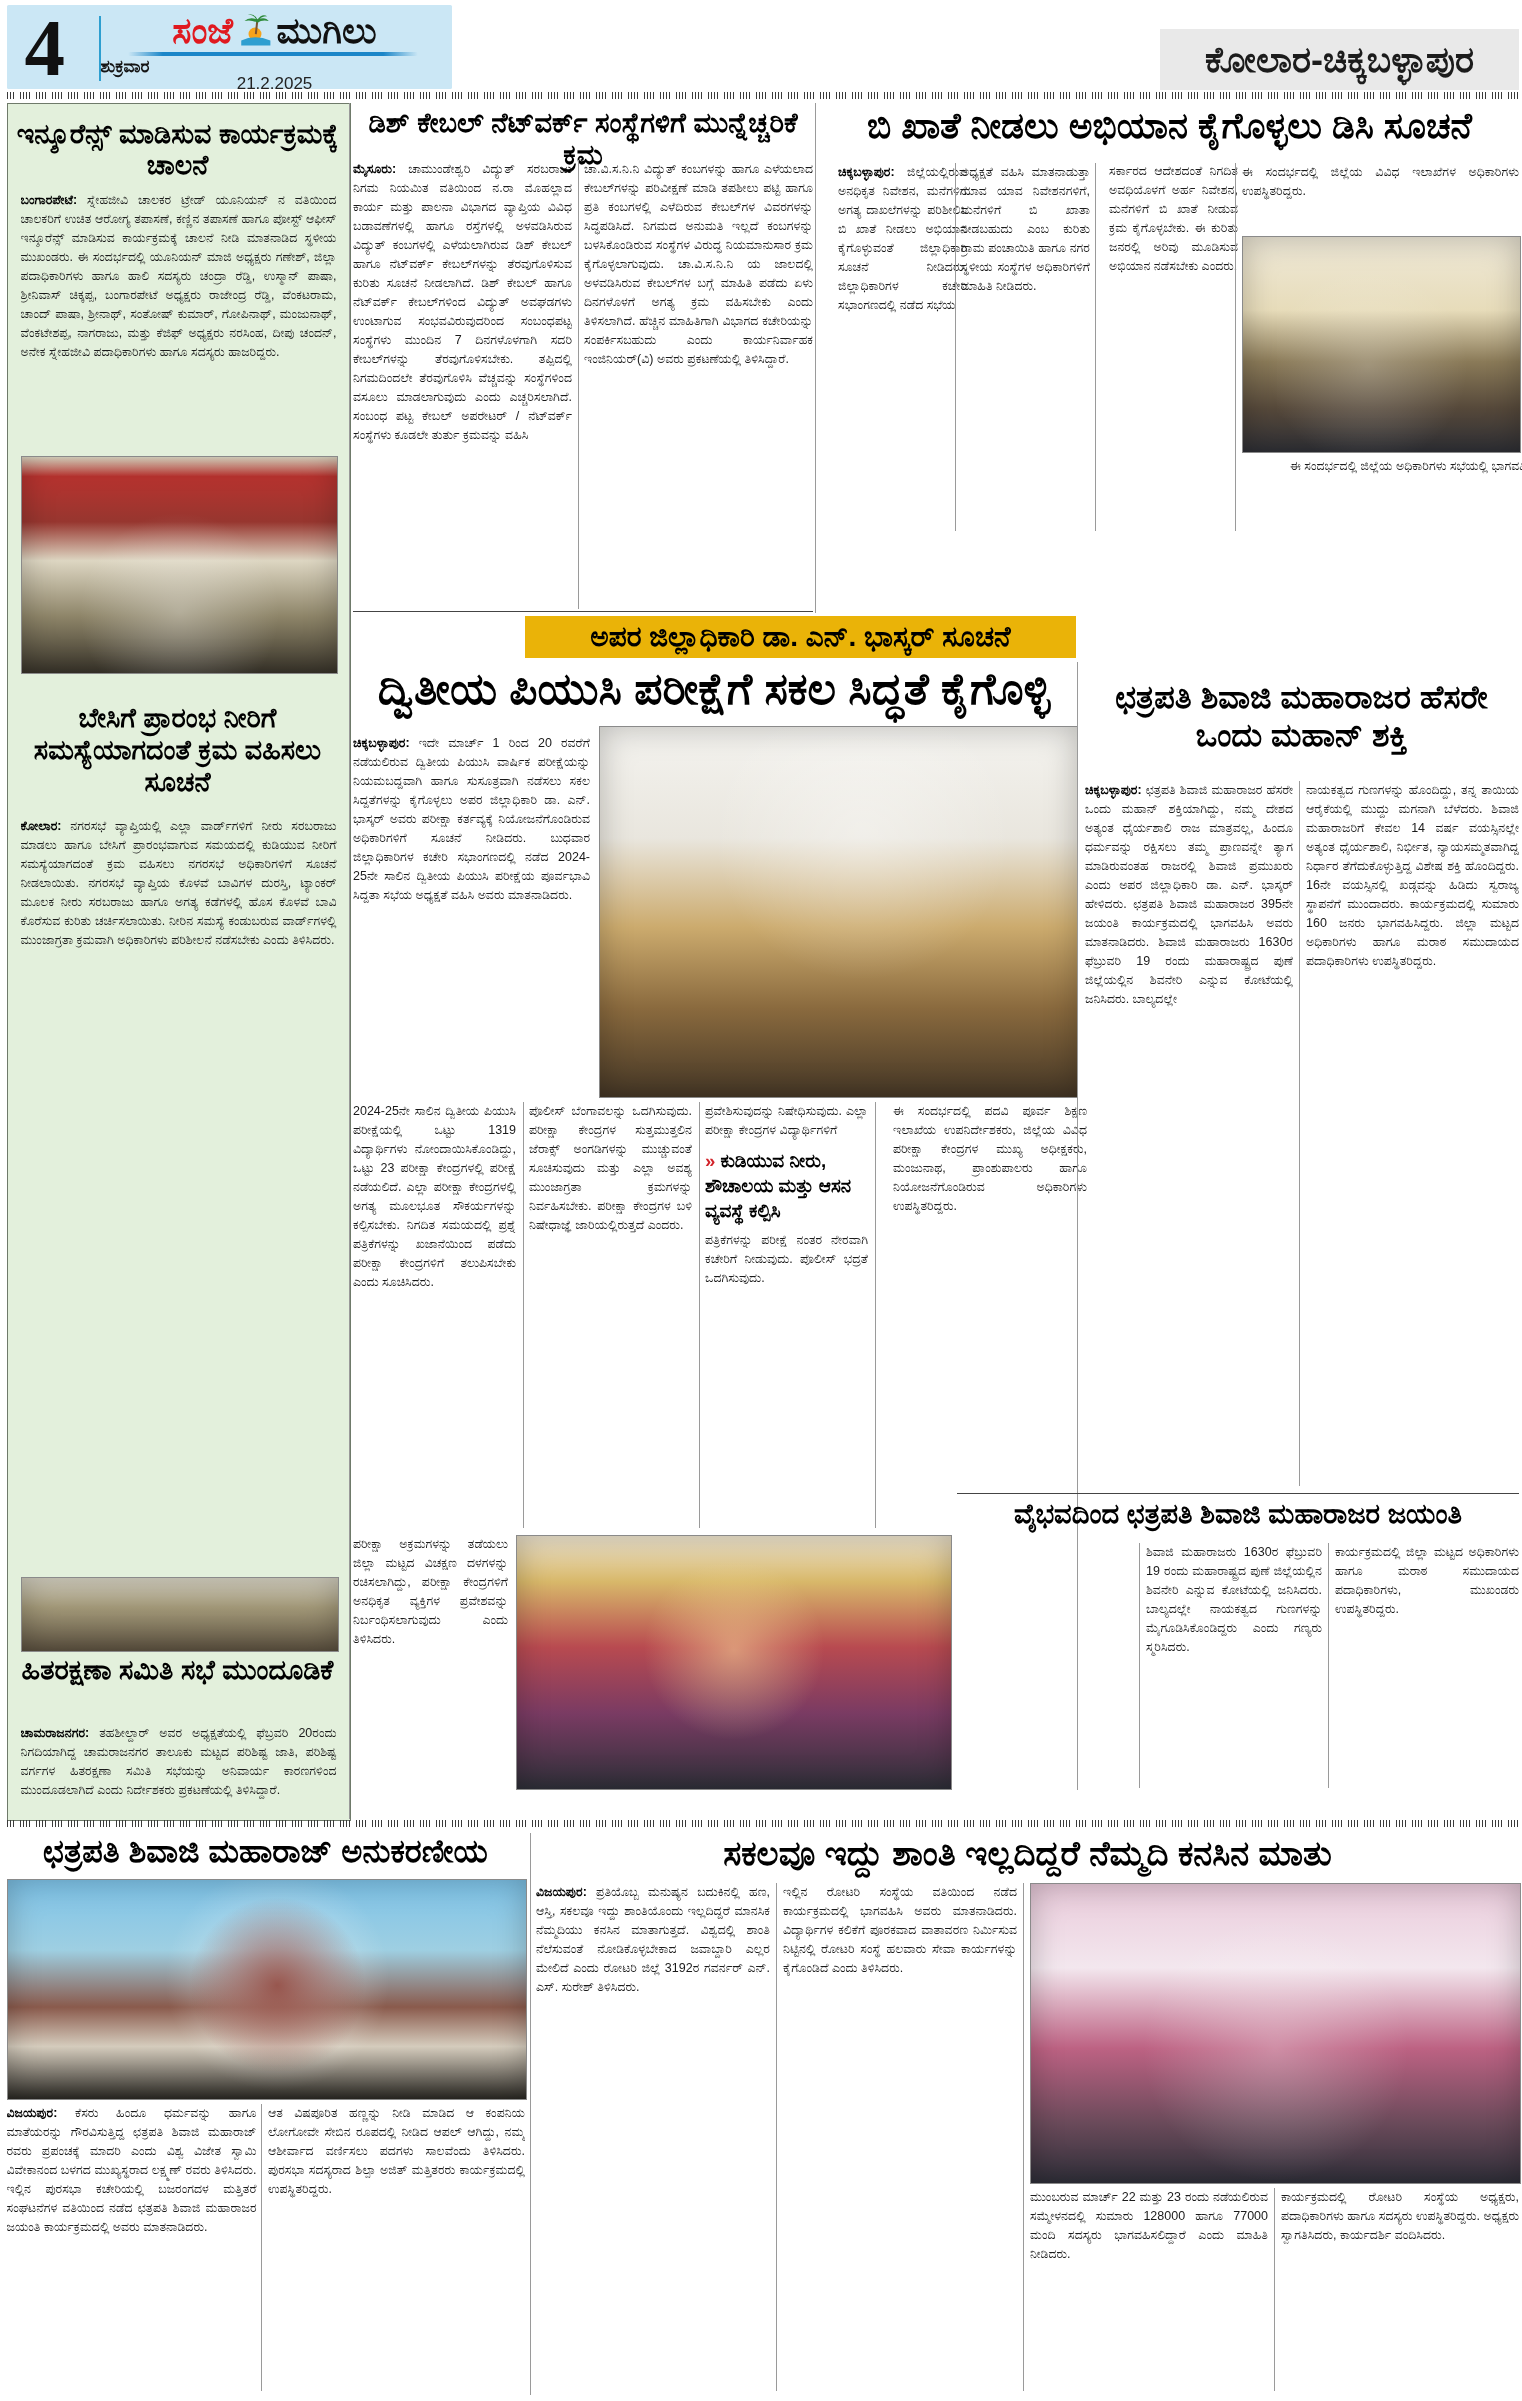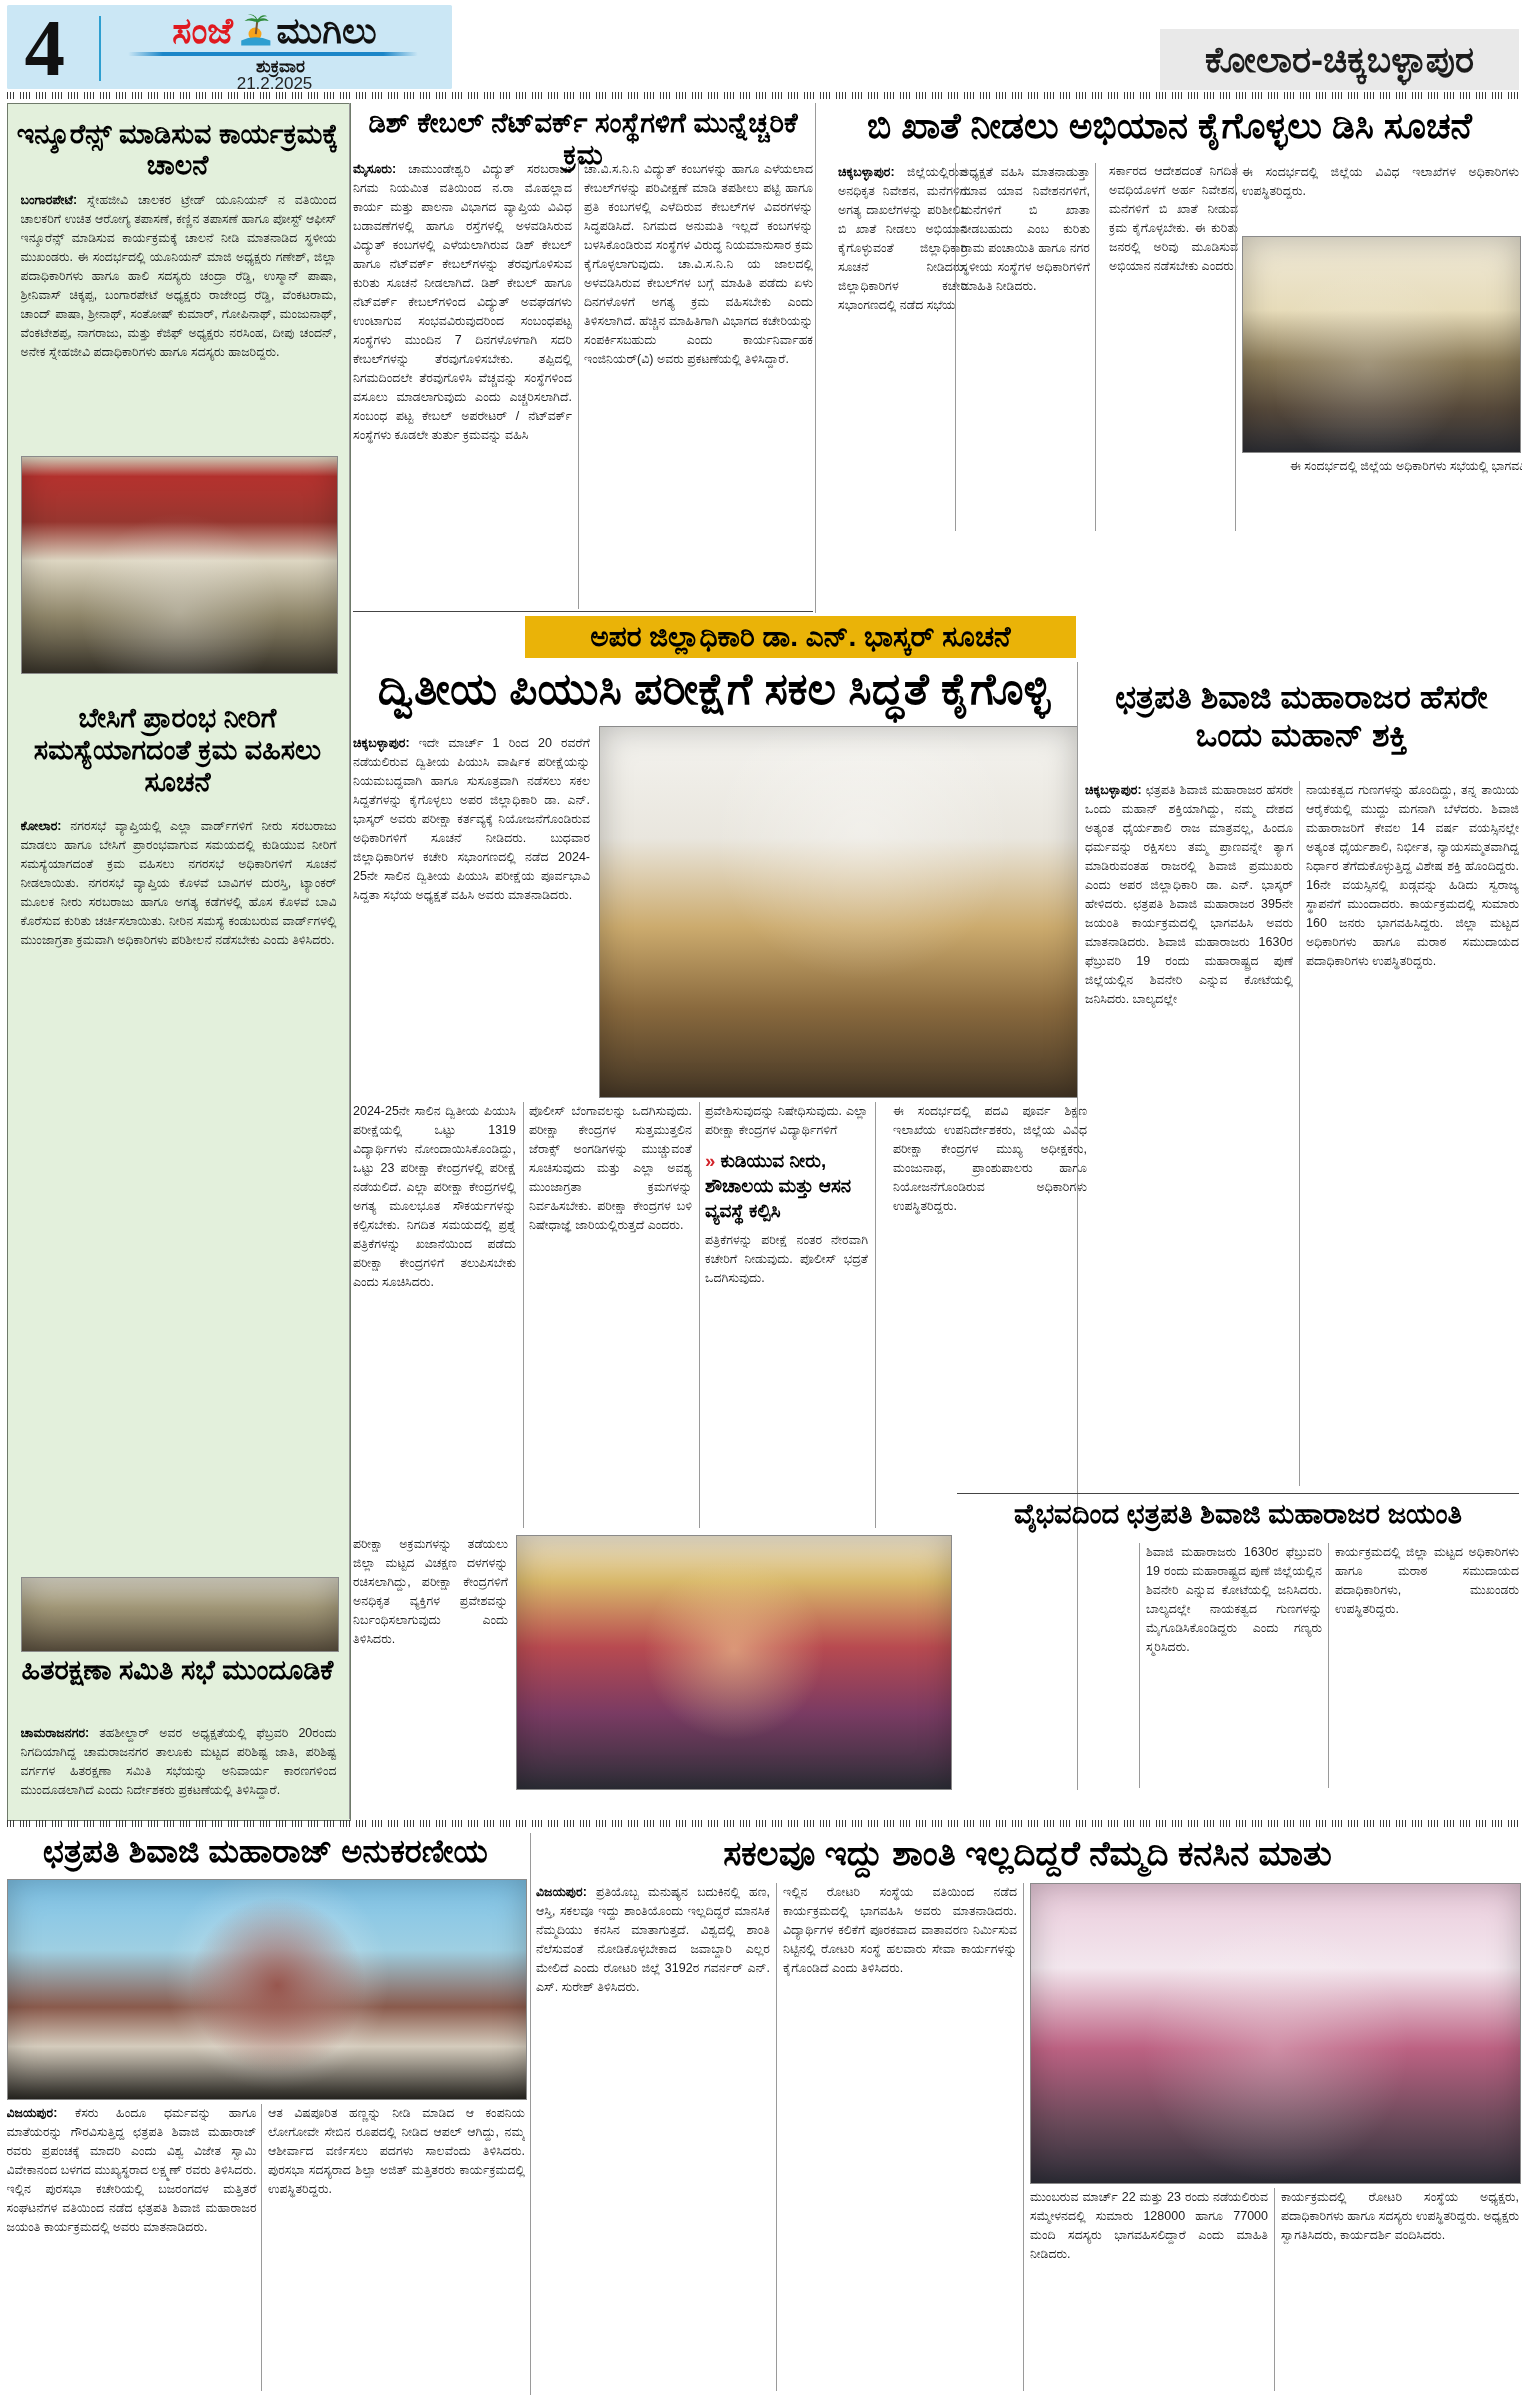"ಶುಕ್ರವಾರ" div.abs { left: 108px -> 94px; text-align: center -> none }
